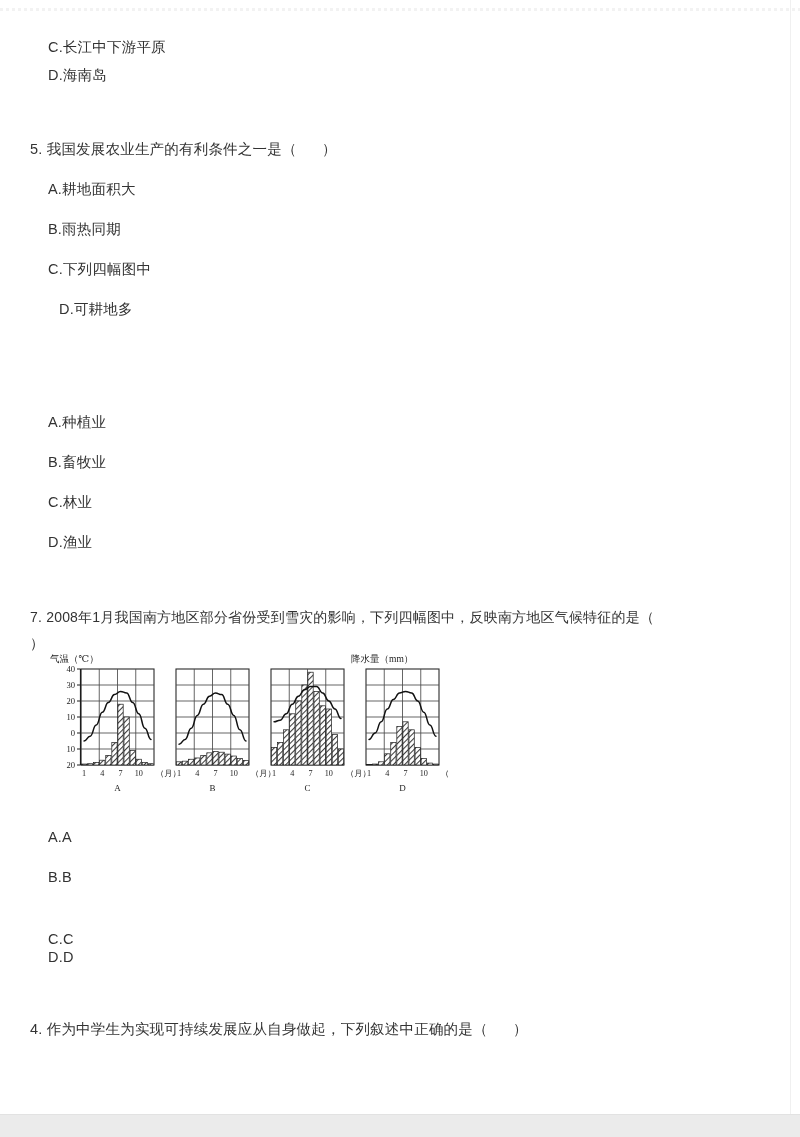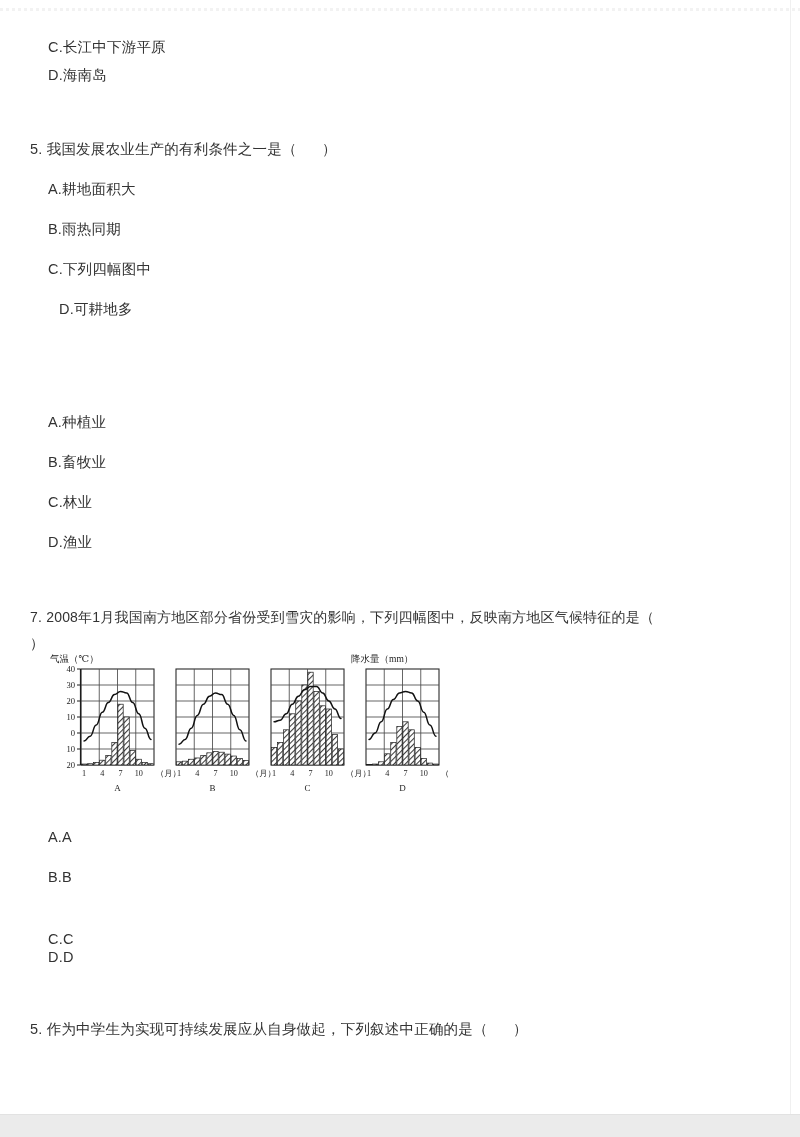"5. 作为中学生为实现可持续发展应从自身做起，下列叙述中正确的是（ ）" div.q-stem { text: 5 -> 4 }
